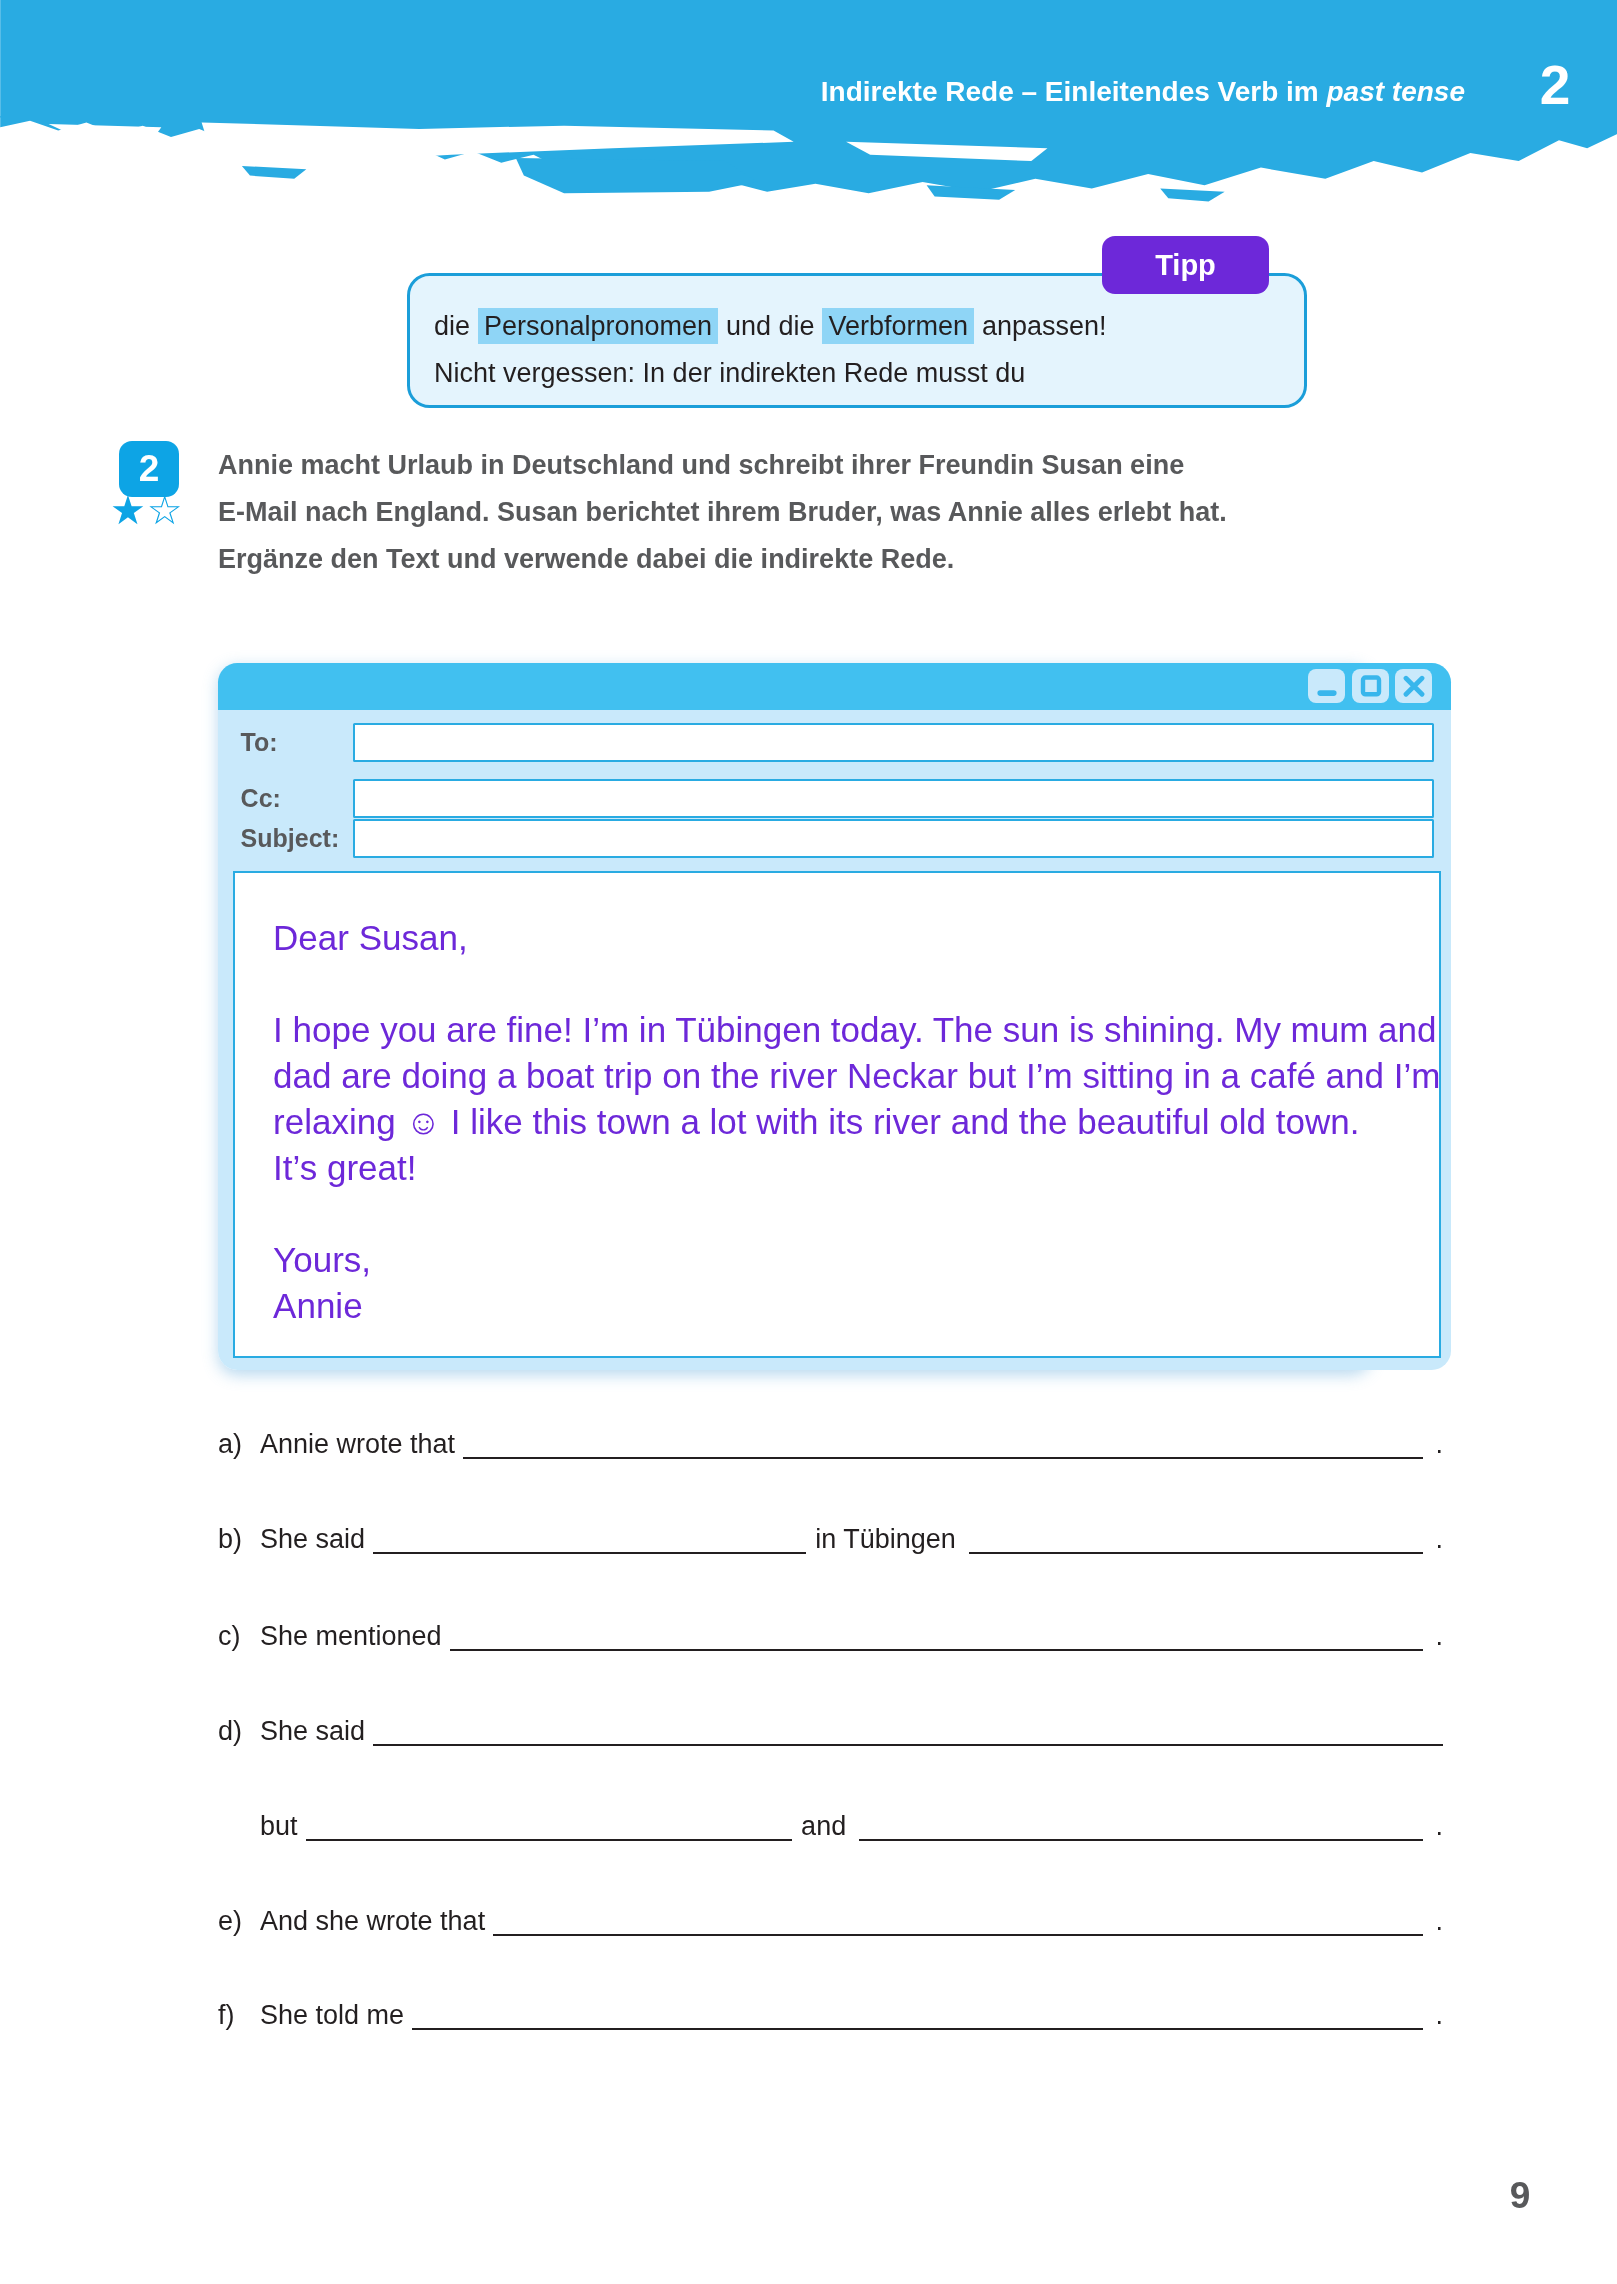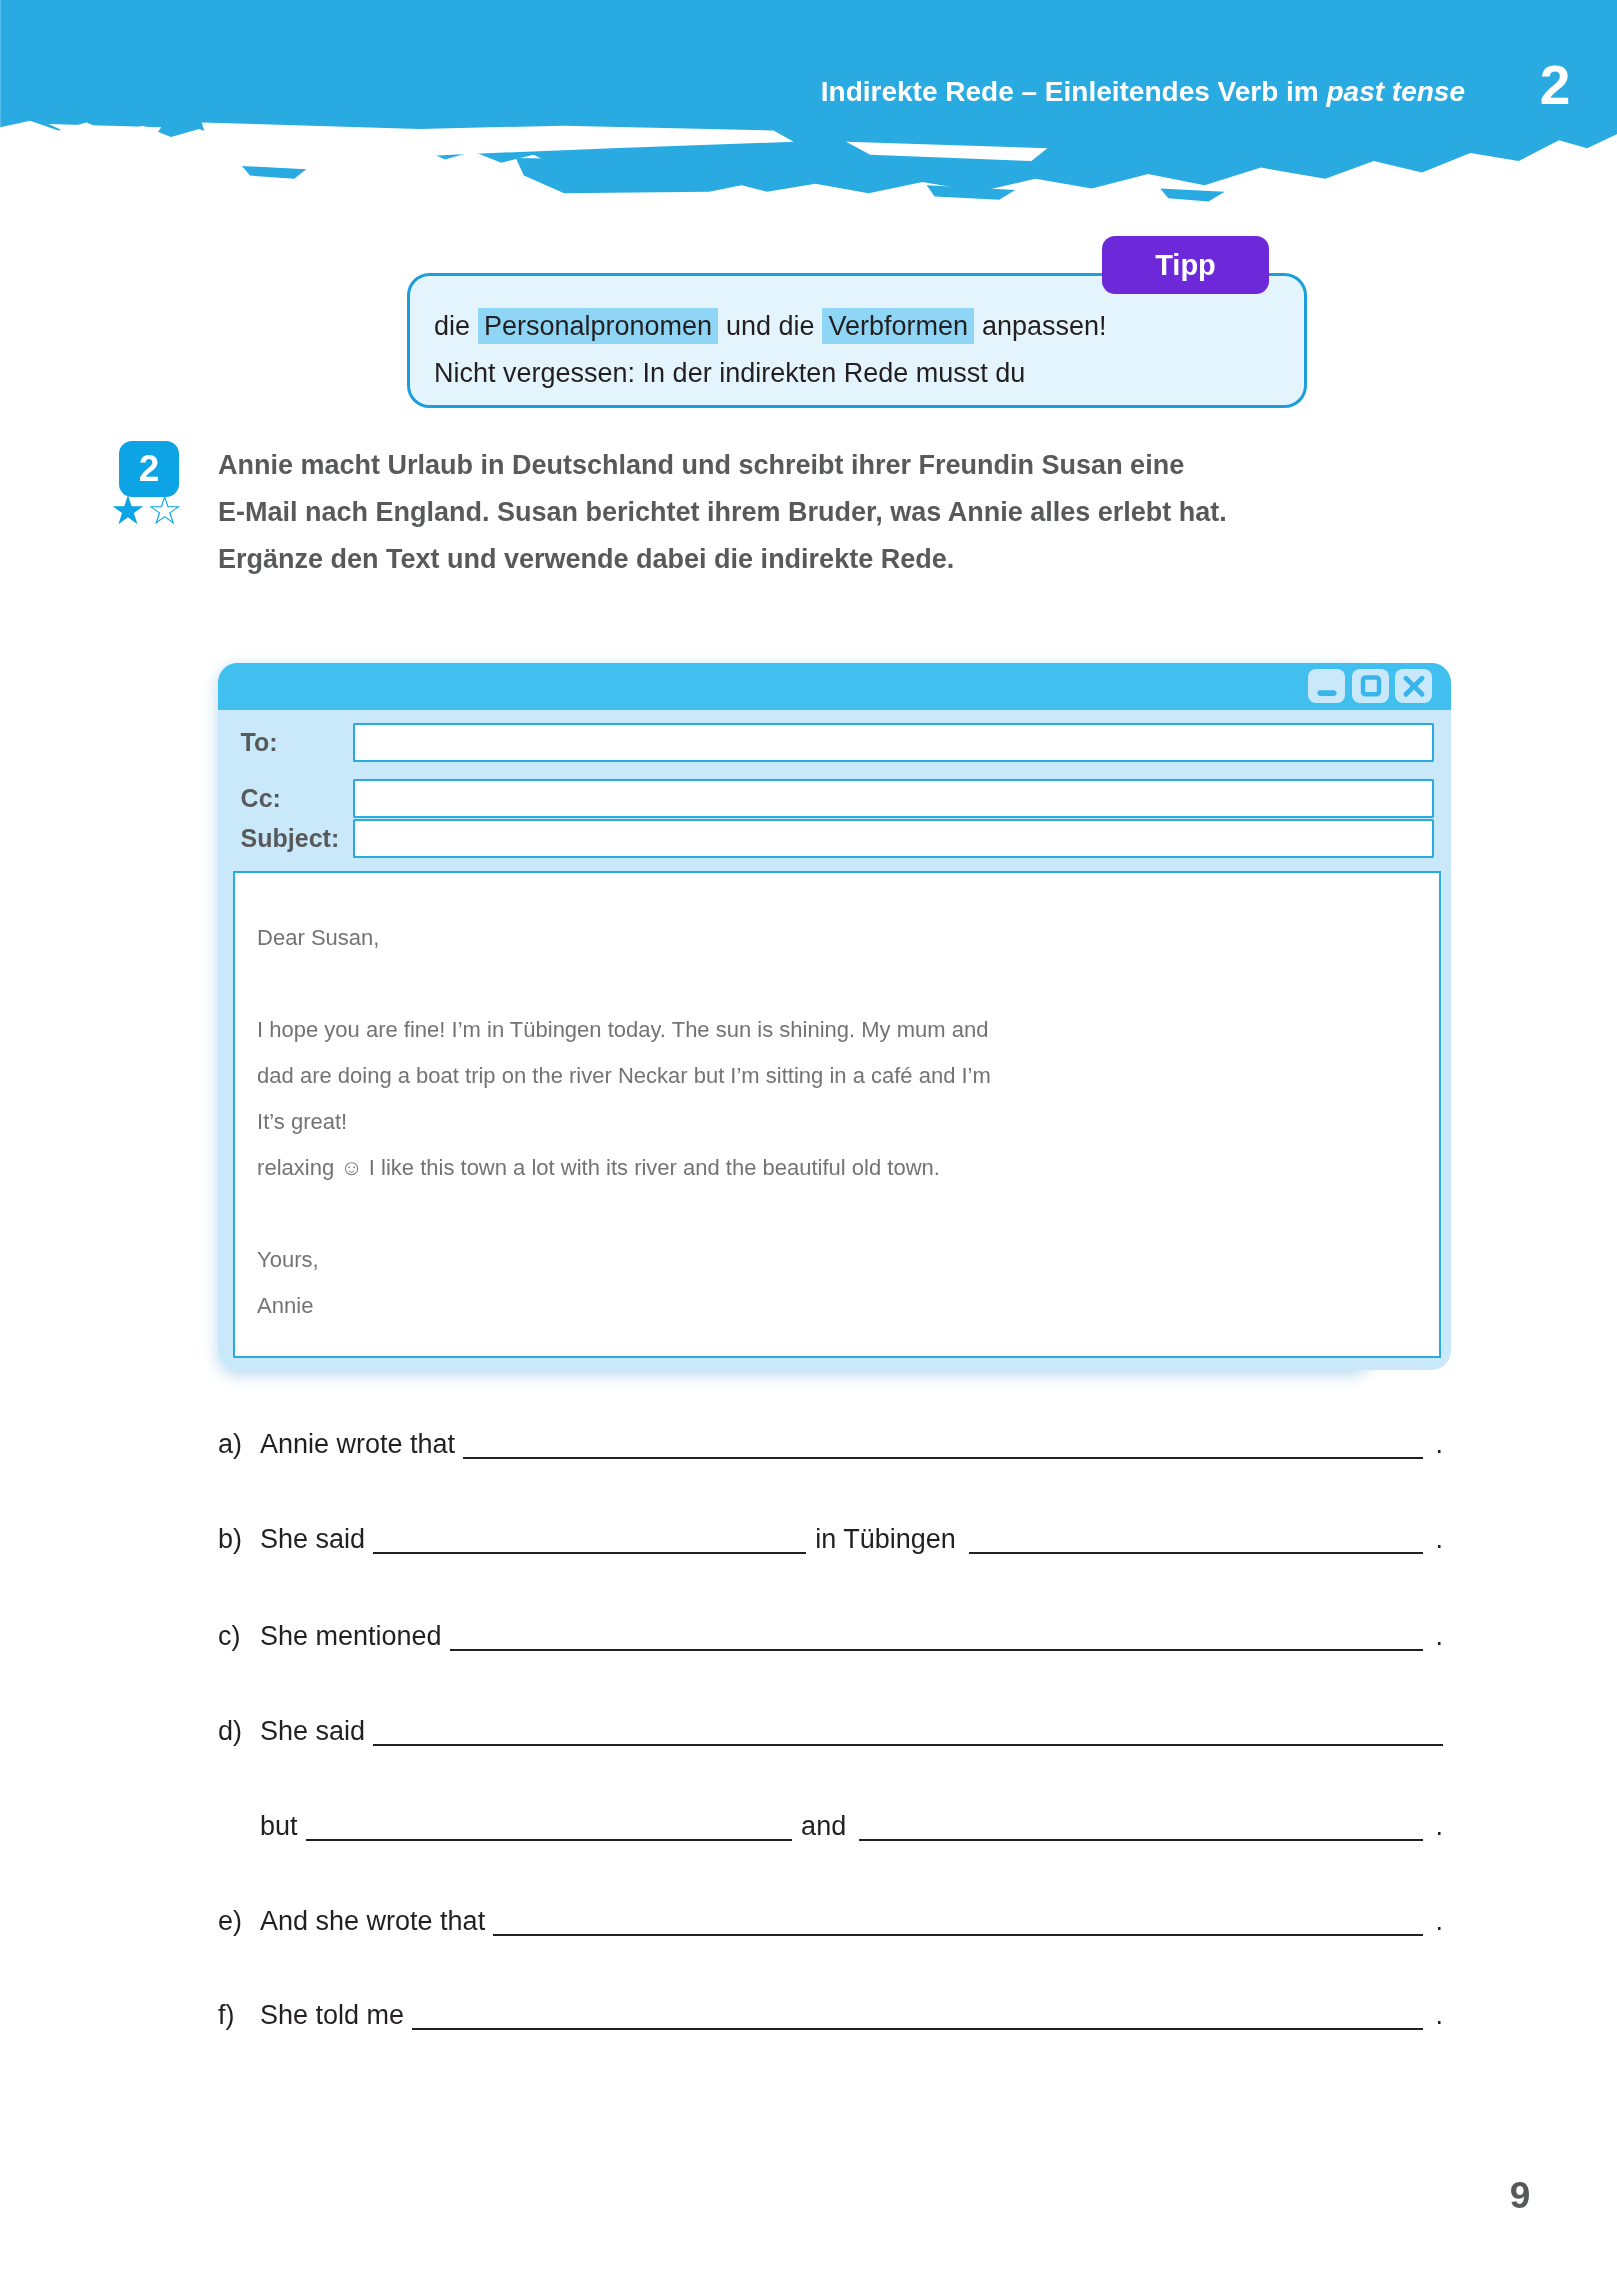"Dear Susan," .mail-line { color: #737373 -> #6d28d9; font-size: 22px -> 35px; margin-left: none -> 16px }
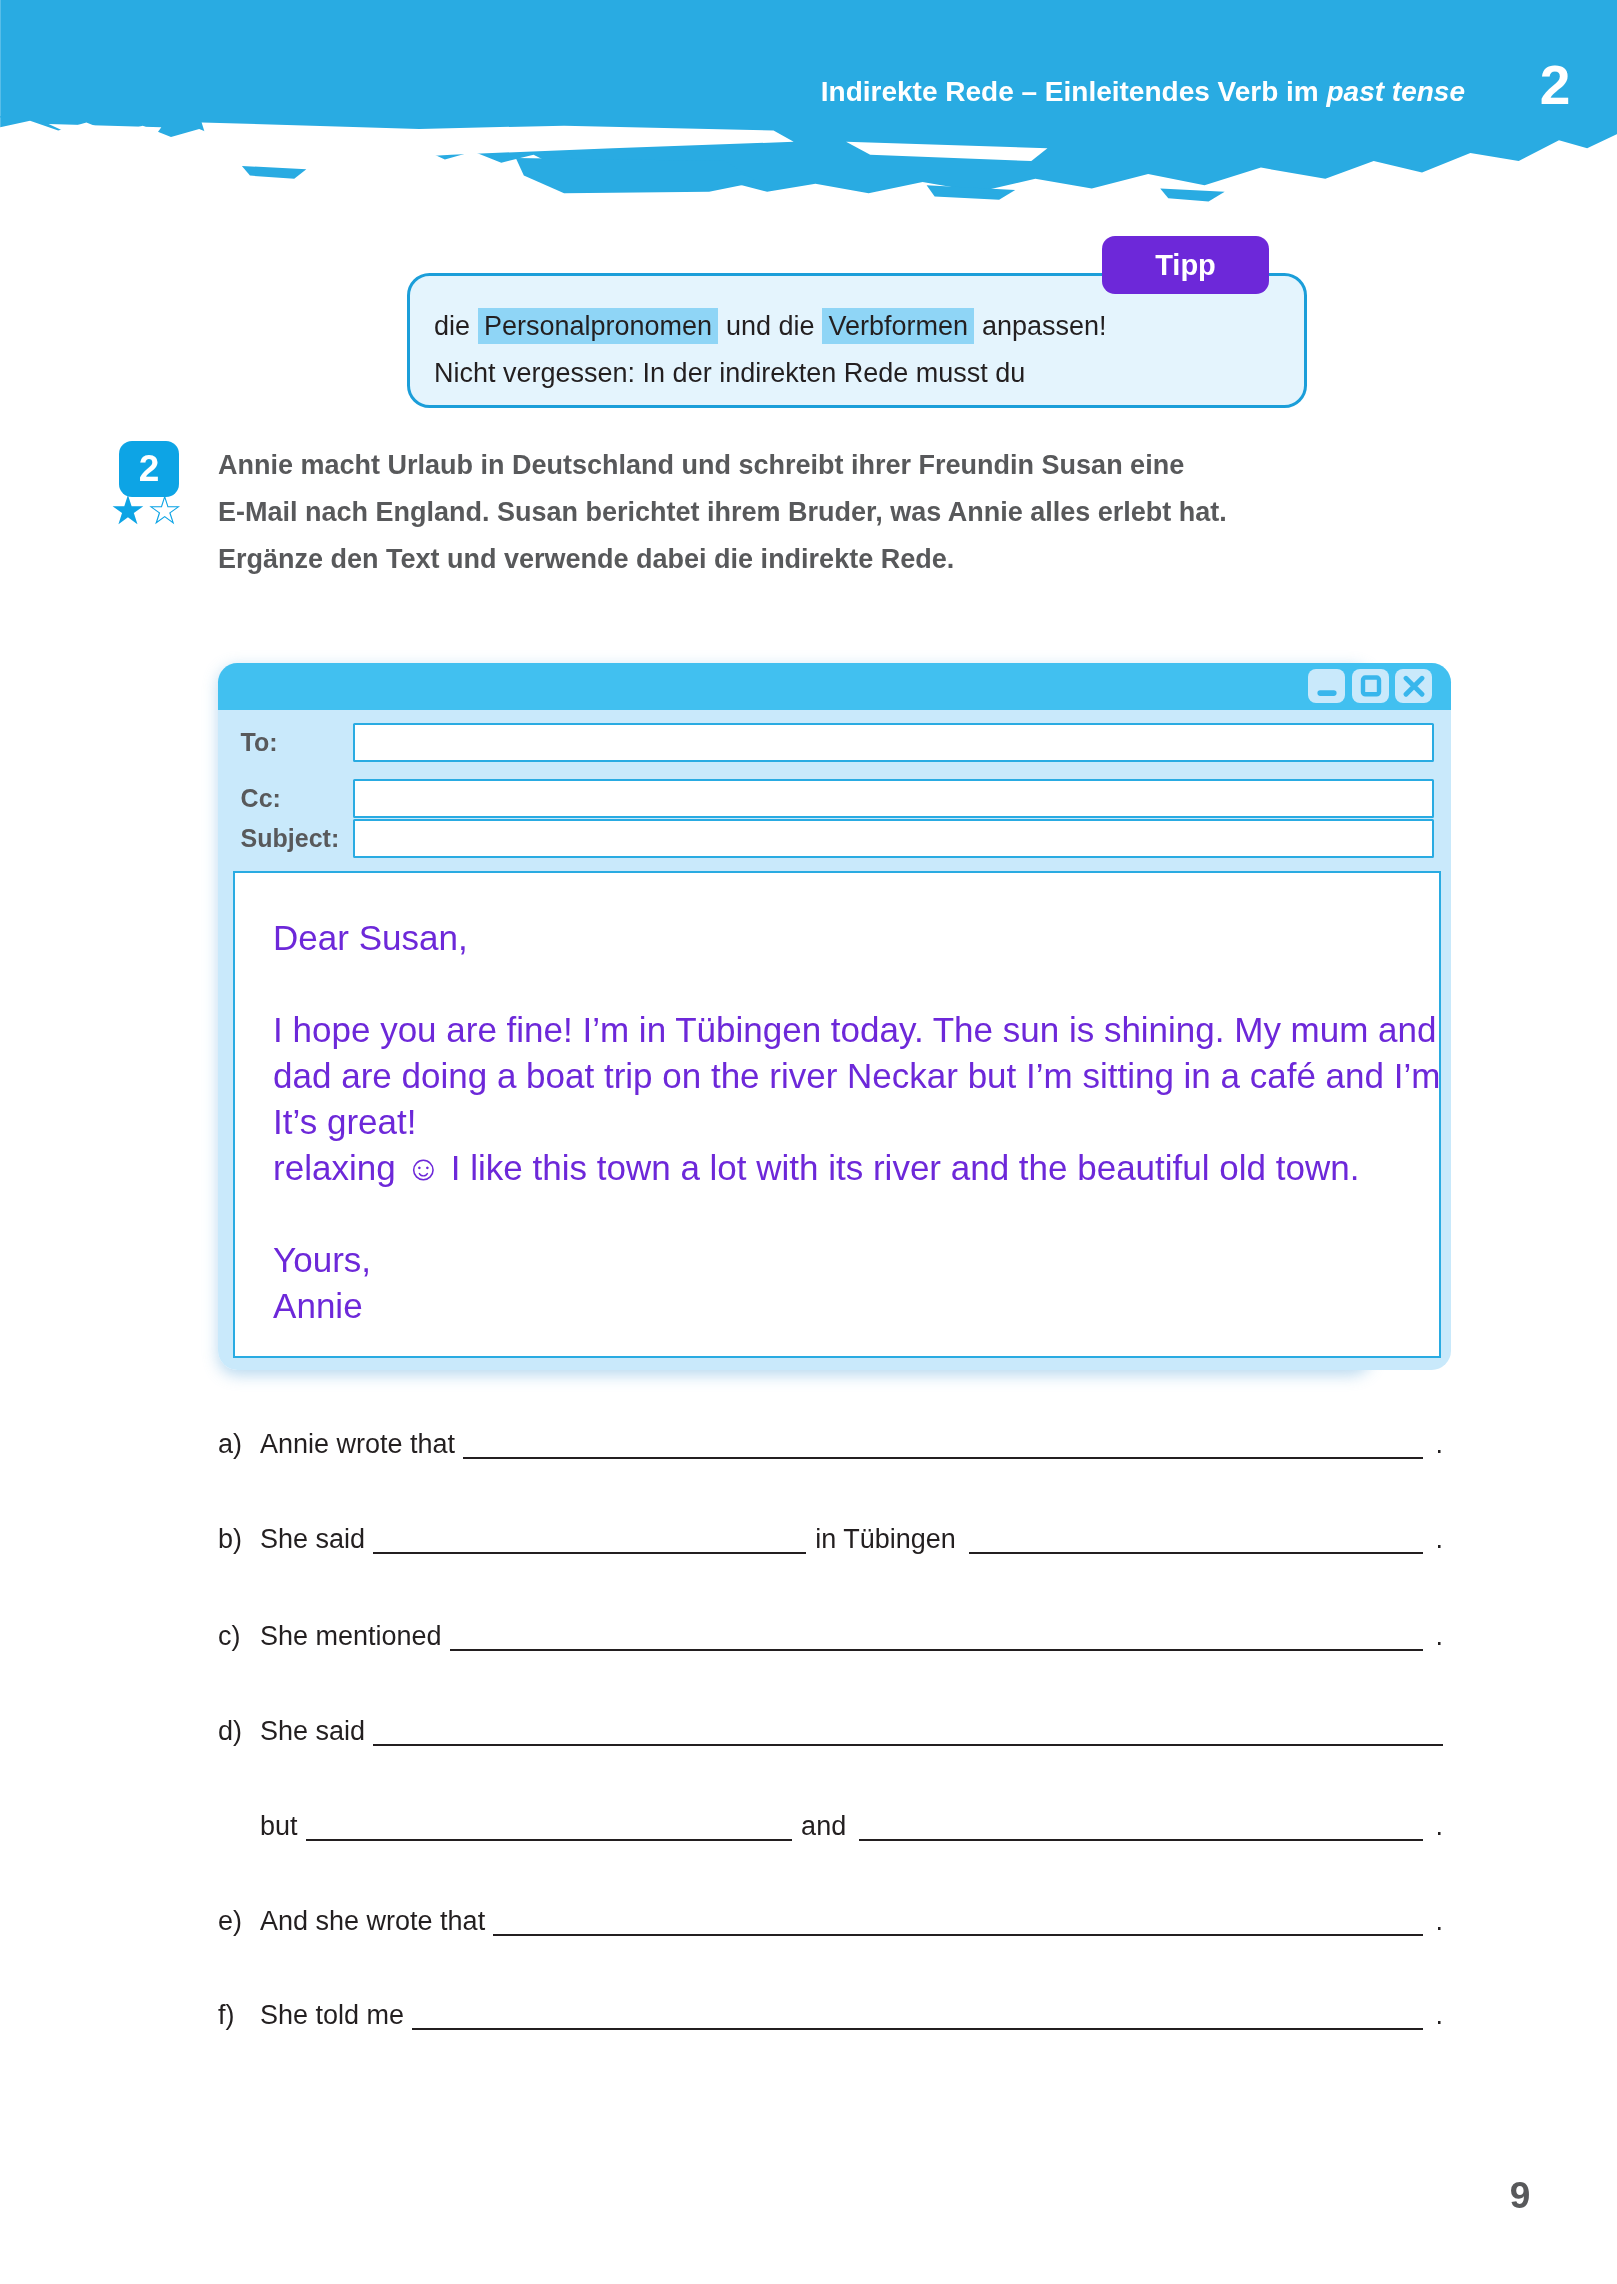"It’s great!" div.mail-line { order: before "relaxing ☺ I like this" -> after "relaxing ☺ I like this" }
